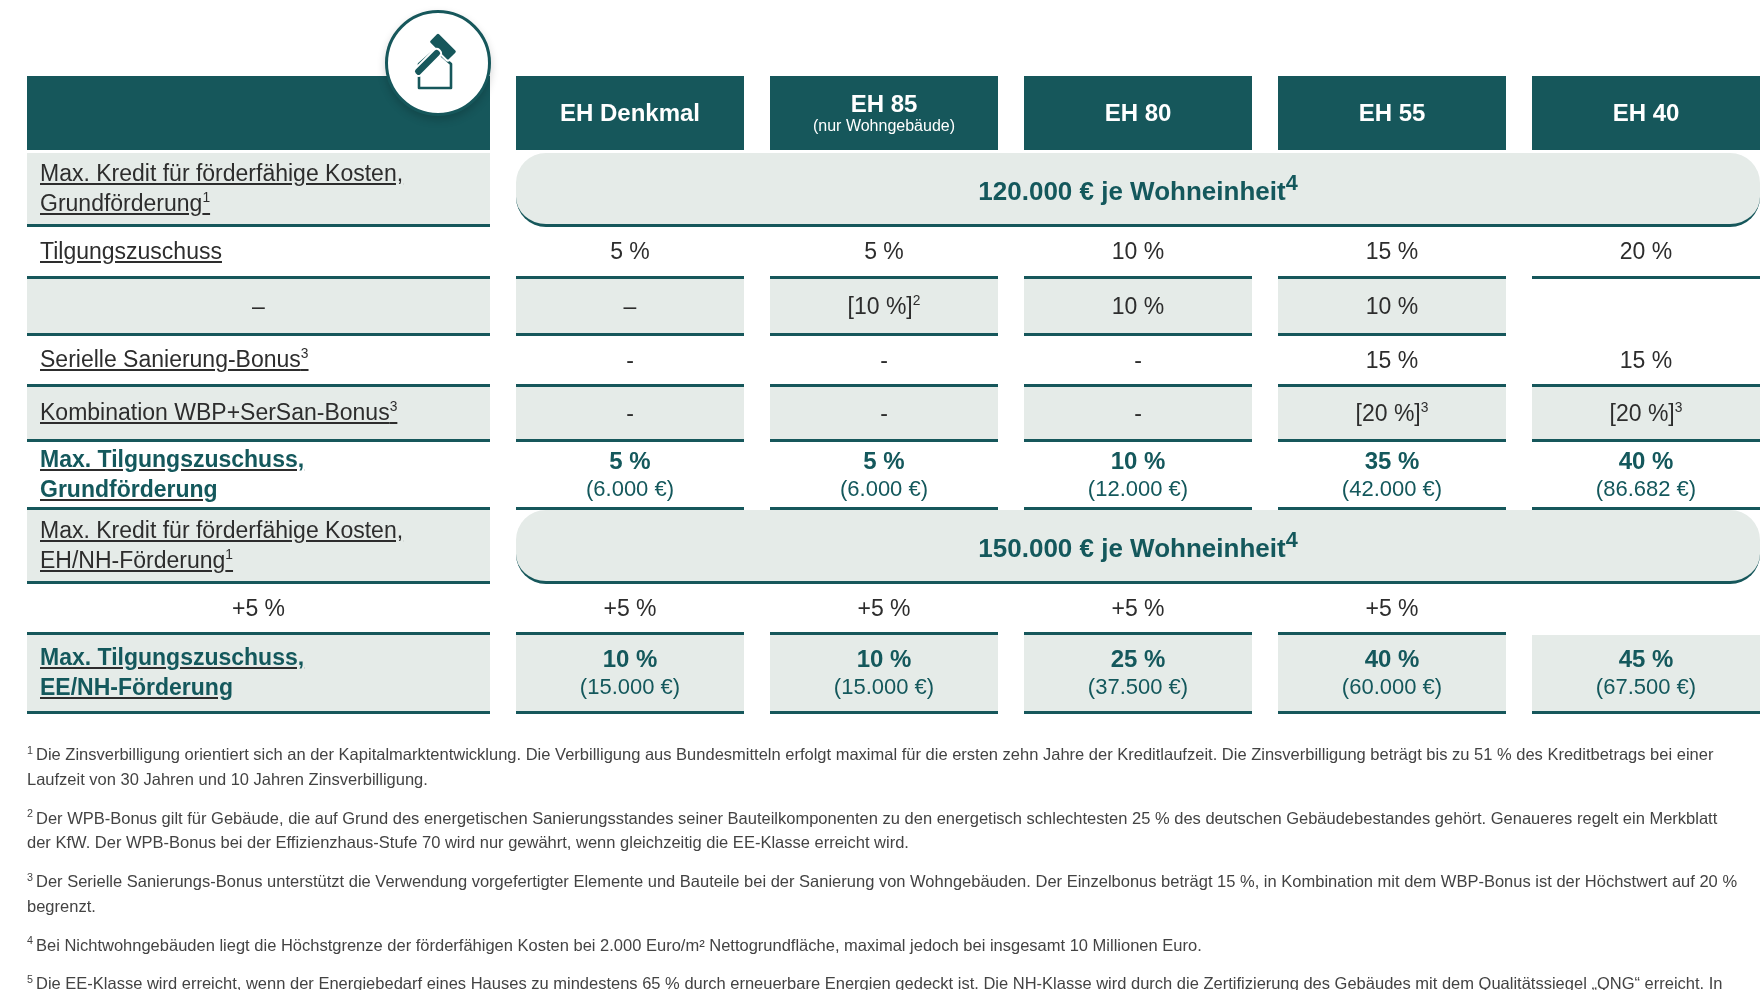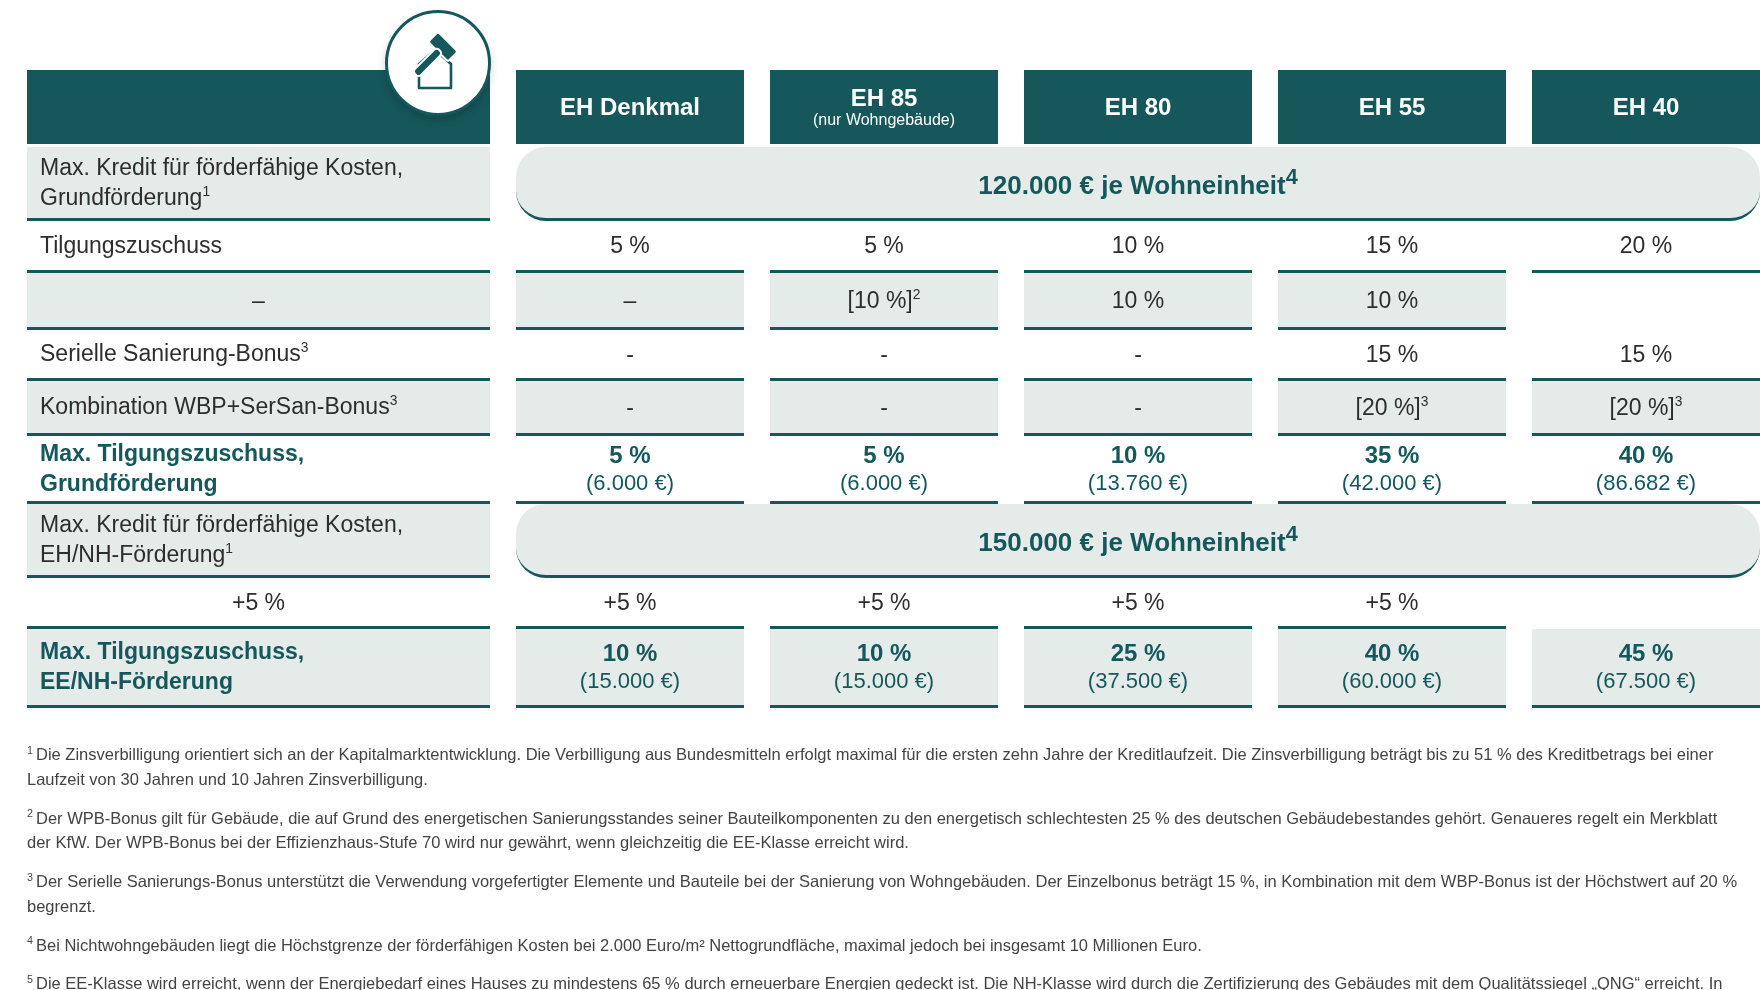"EH Denkmal" .table-wrap { top: 70px -> 76px }
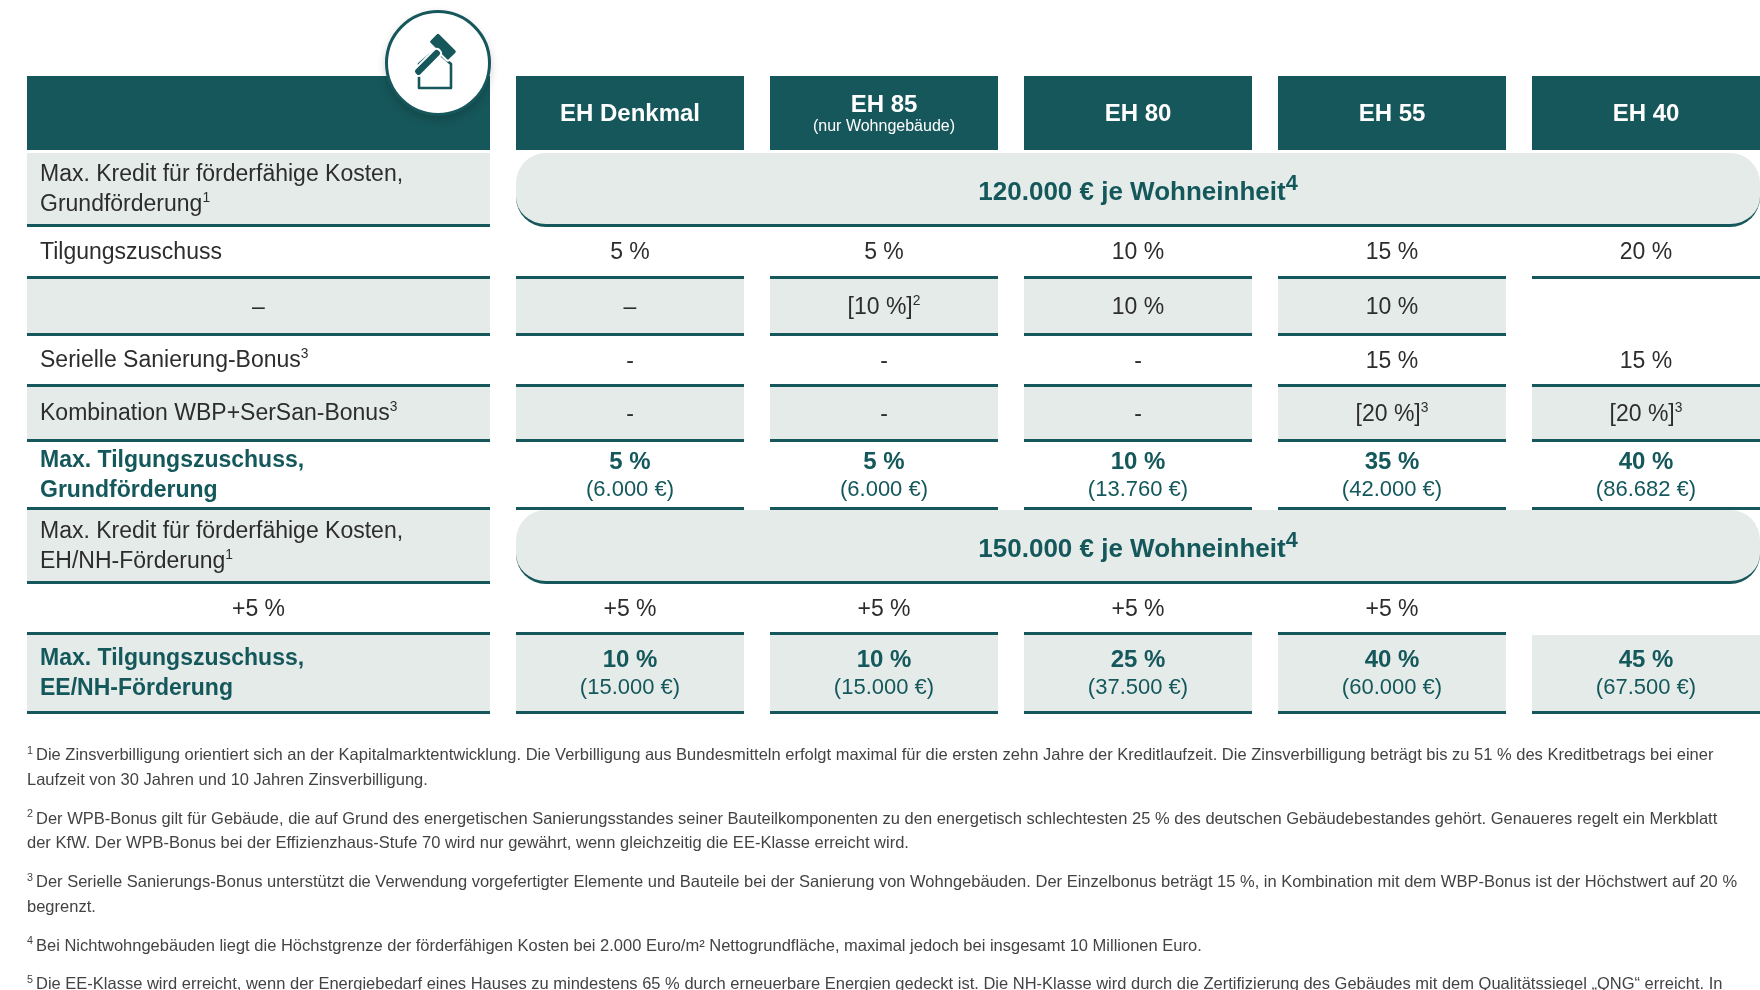"Max. Kredit für förderfähige Kosten," .label-cell { text-decoration: none -> underline }
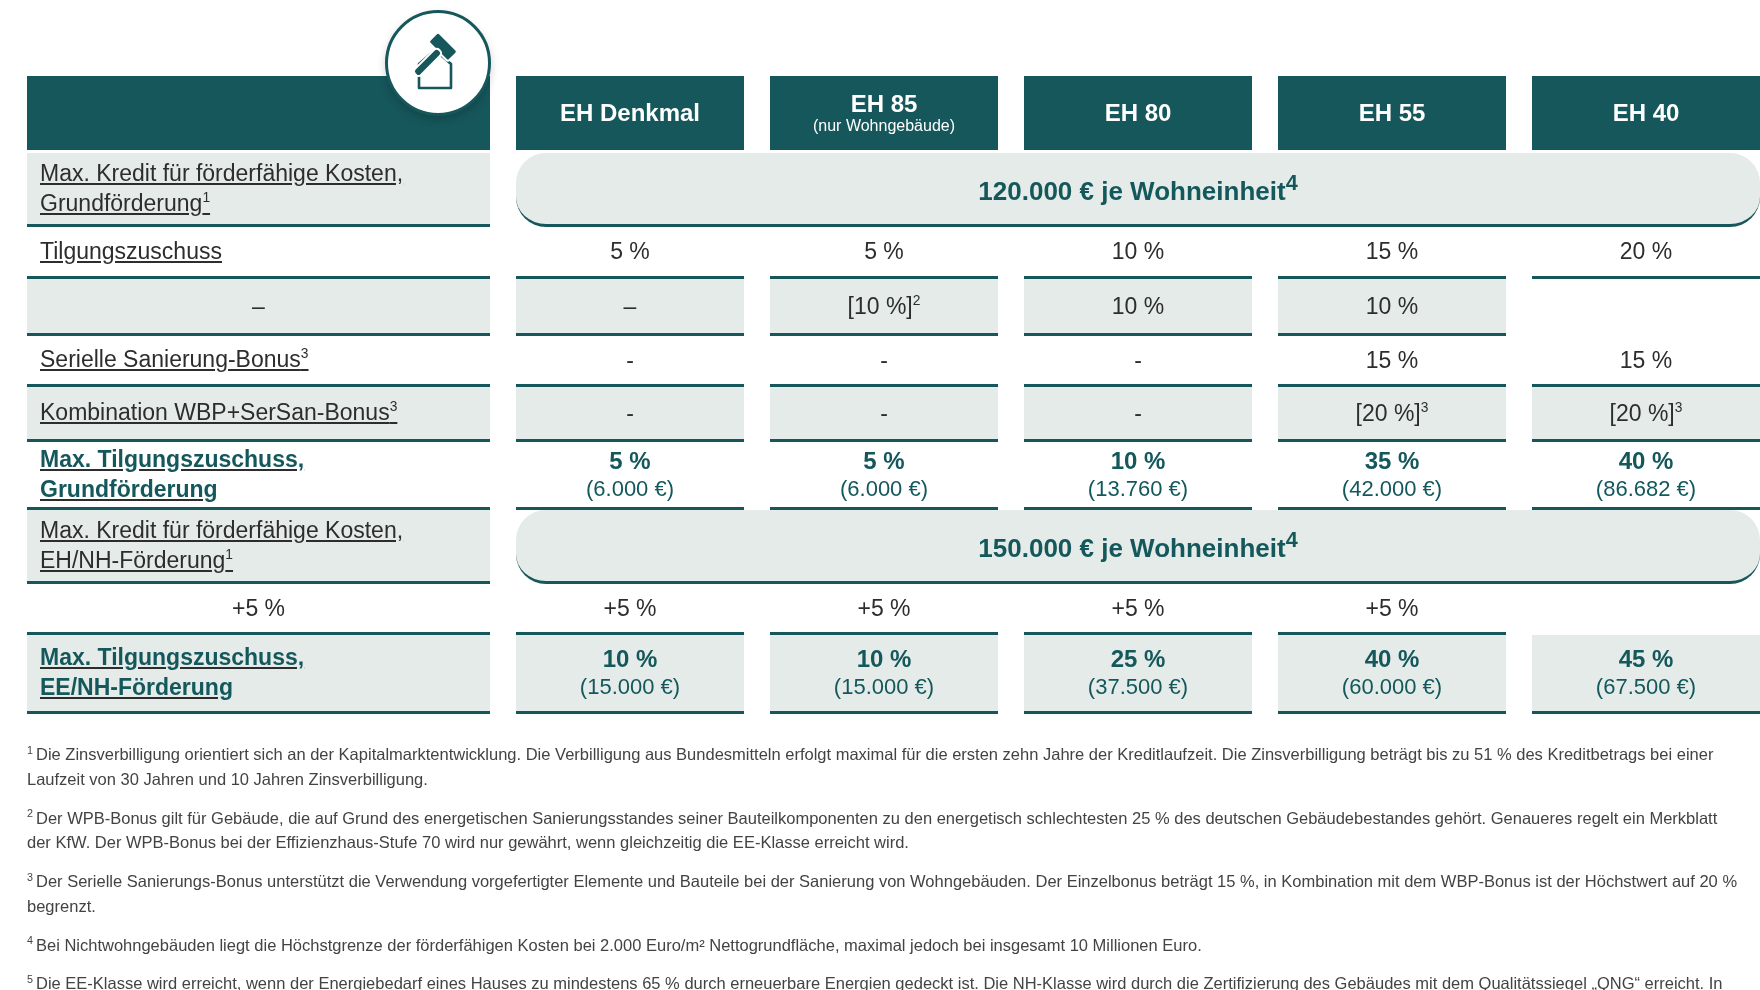"(13.760 €)" div.sub { text: 13.760 -> 12.000 }
